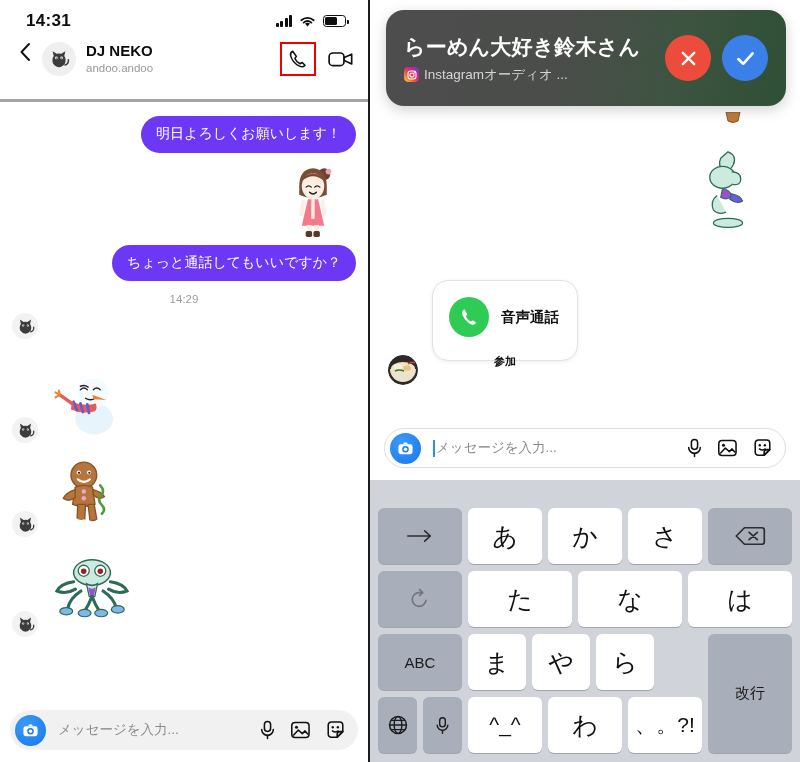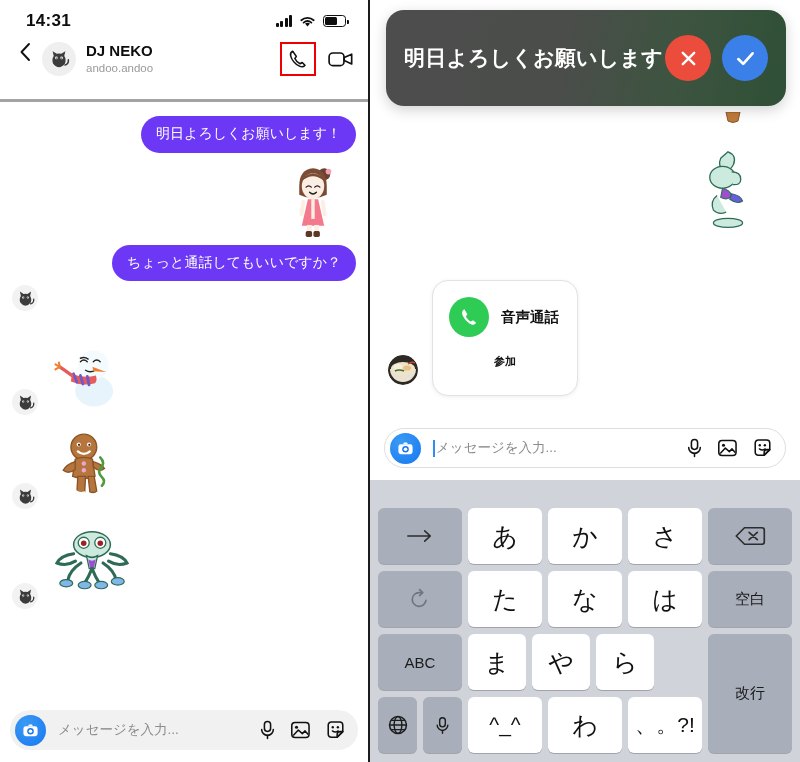"明日よろしくお願いします" div.banner-title { text: 明日よろしくお願いします -> らーめん大好き鈴木さん }
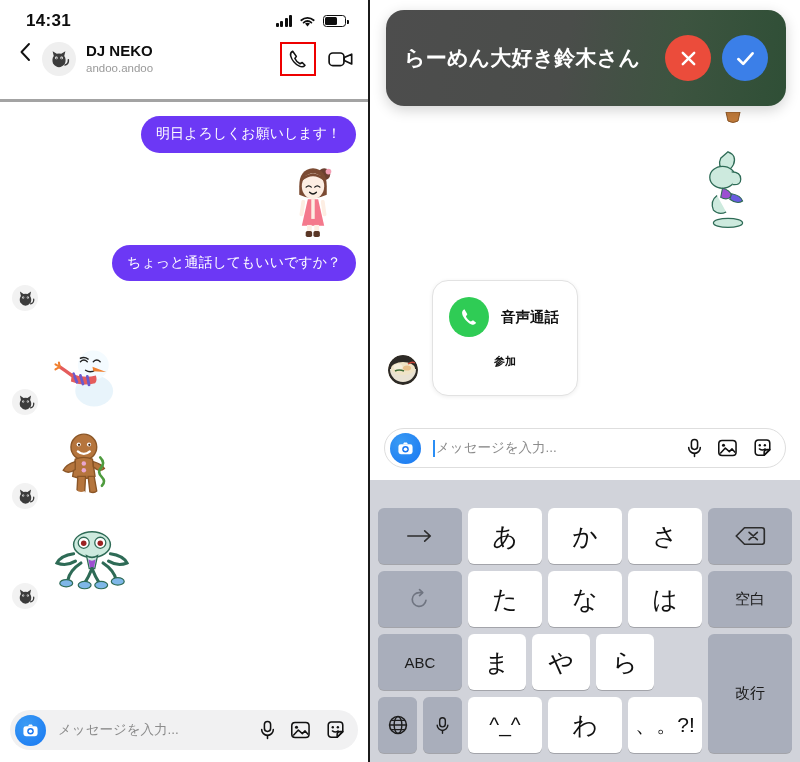"Instagramオーディオ ..." div.banner-sub { html: none -> <div> <span> <svg> <rect></rect> <circle></circle> <circle></circle> </svg> </span> <span>Instagramオーディオ ...</span> </div> }
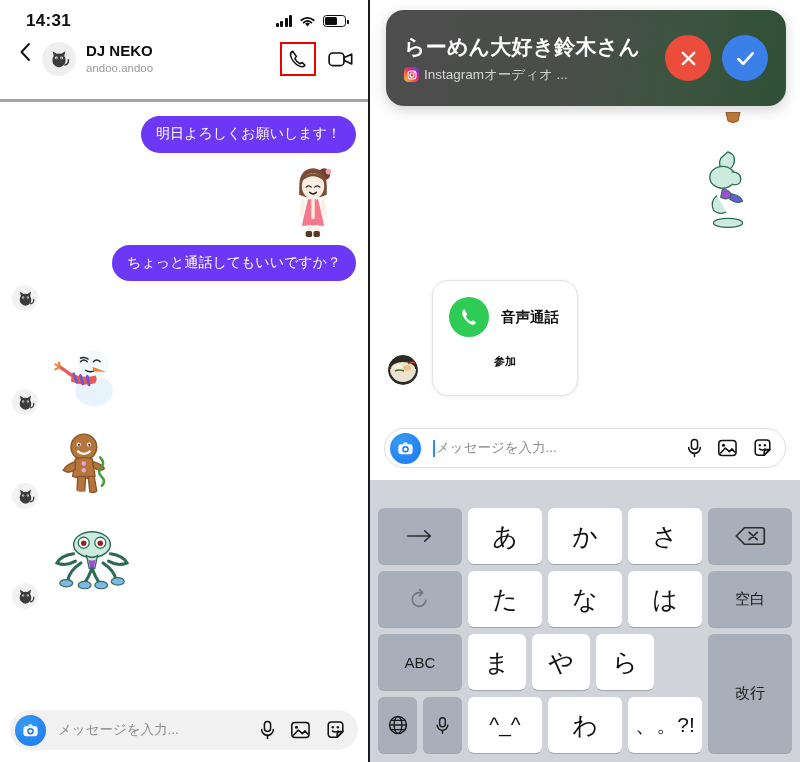"14:29" div.timestamp { html: none -> <div>14:29</div> }
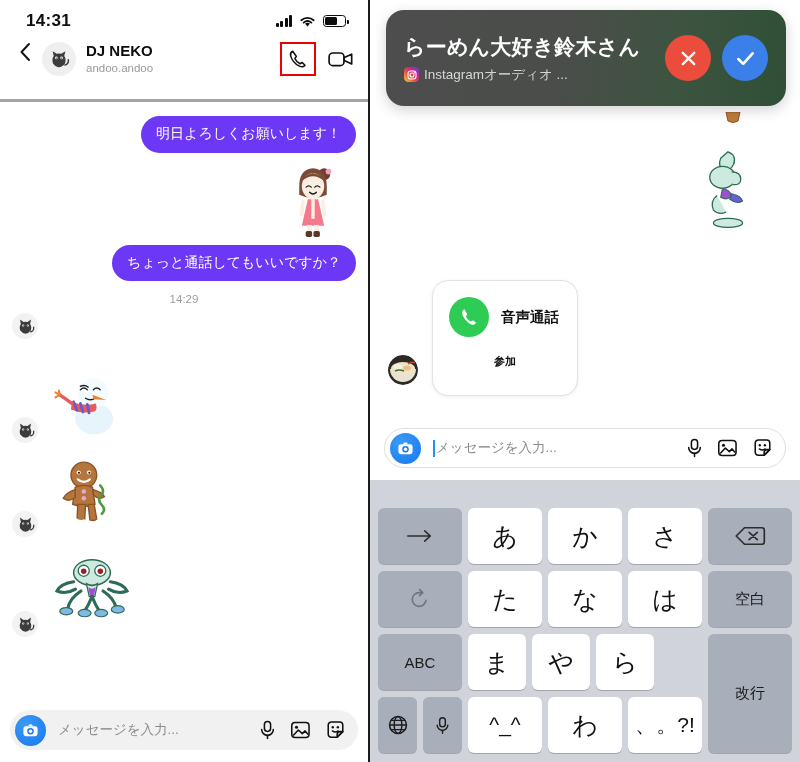"音声通話" .call-card { height: 116px -> 81px }
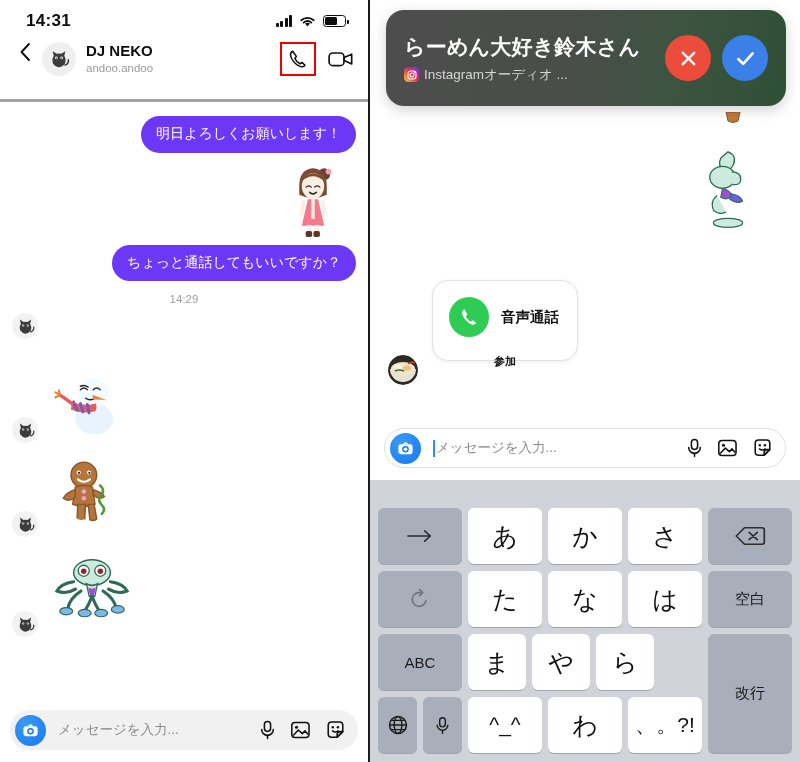"空白" div.key { html: <div>空白</div> -> none }
